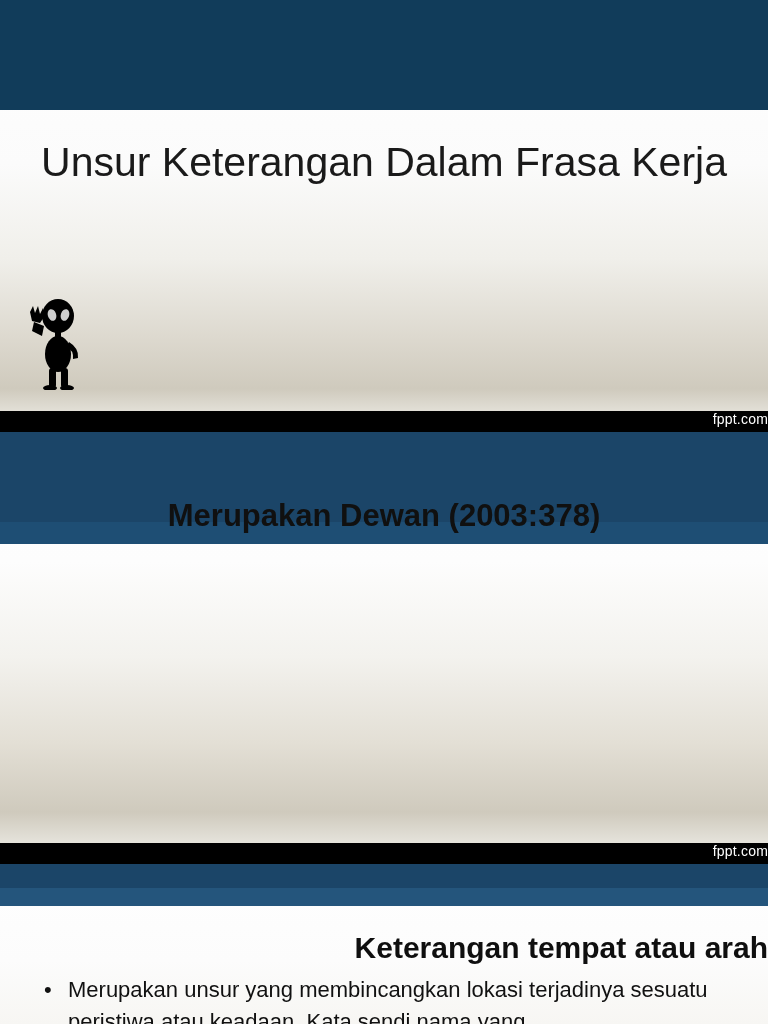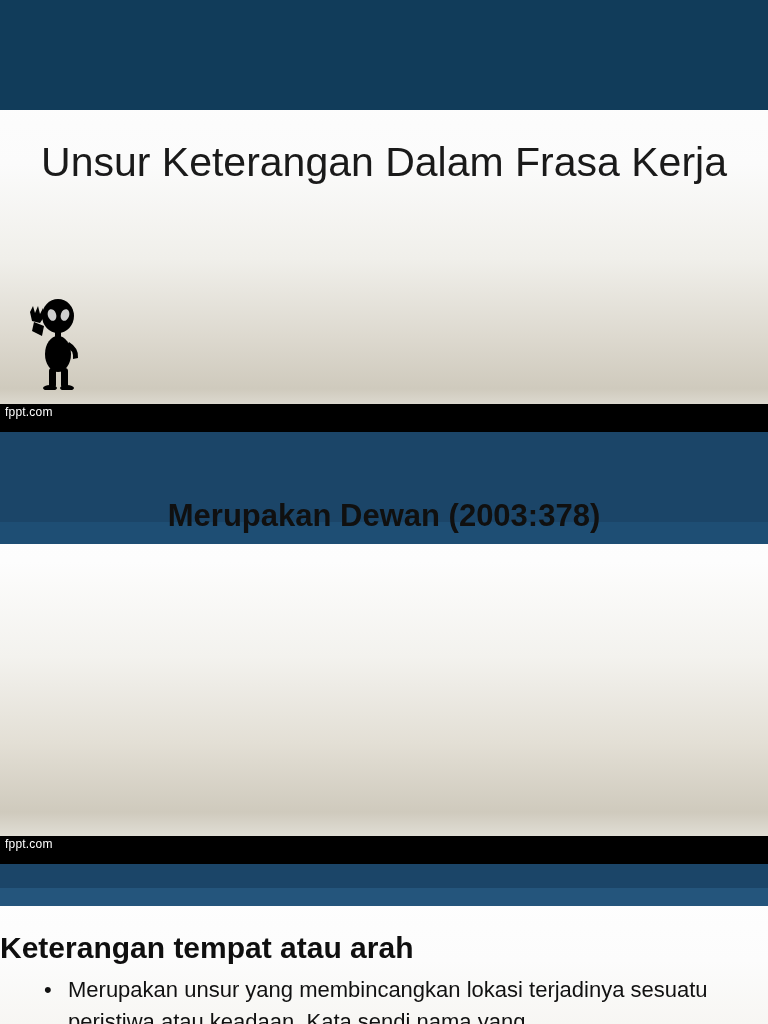"fppt.com" .fppt-bar { font-size: 12px -> 14px; height: 28px -> 21px; text-align: none -> right }
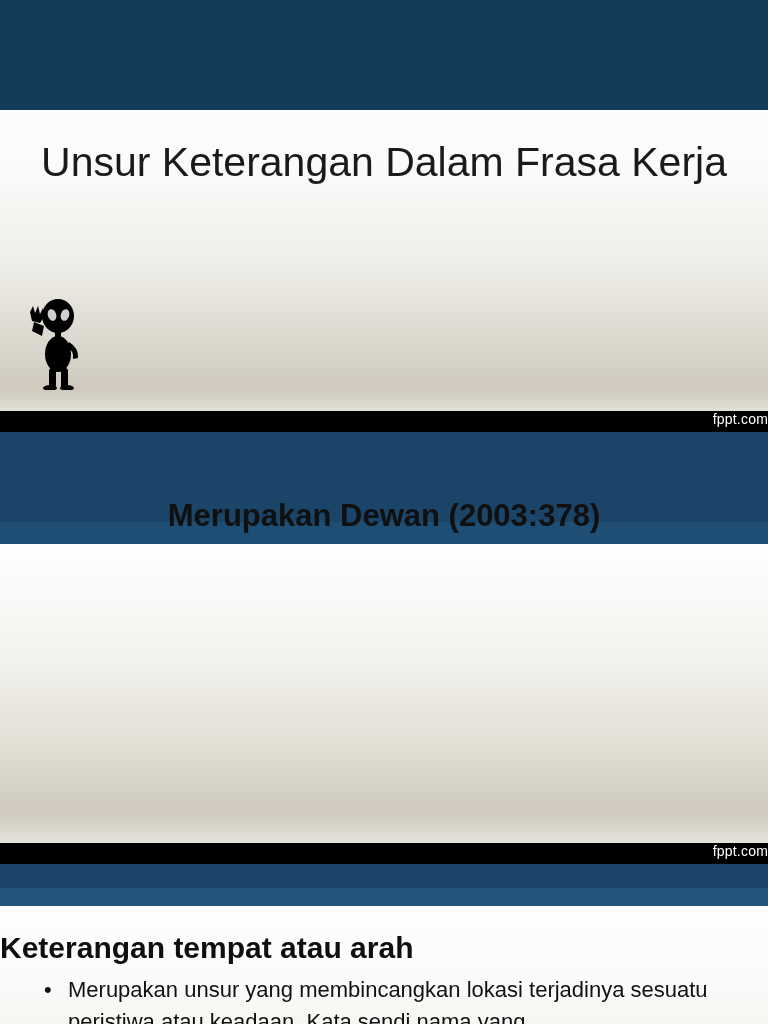"Keterangan tempat atau arah" .s3-title { text-align: left -> right }
